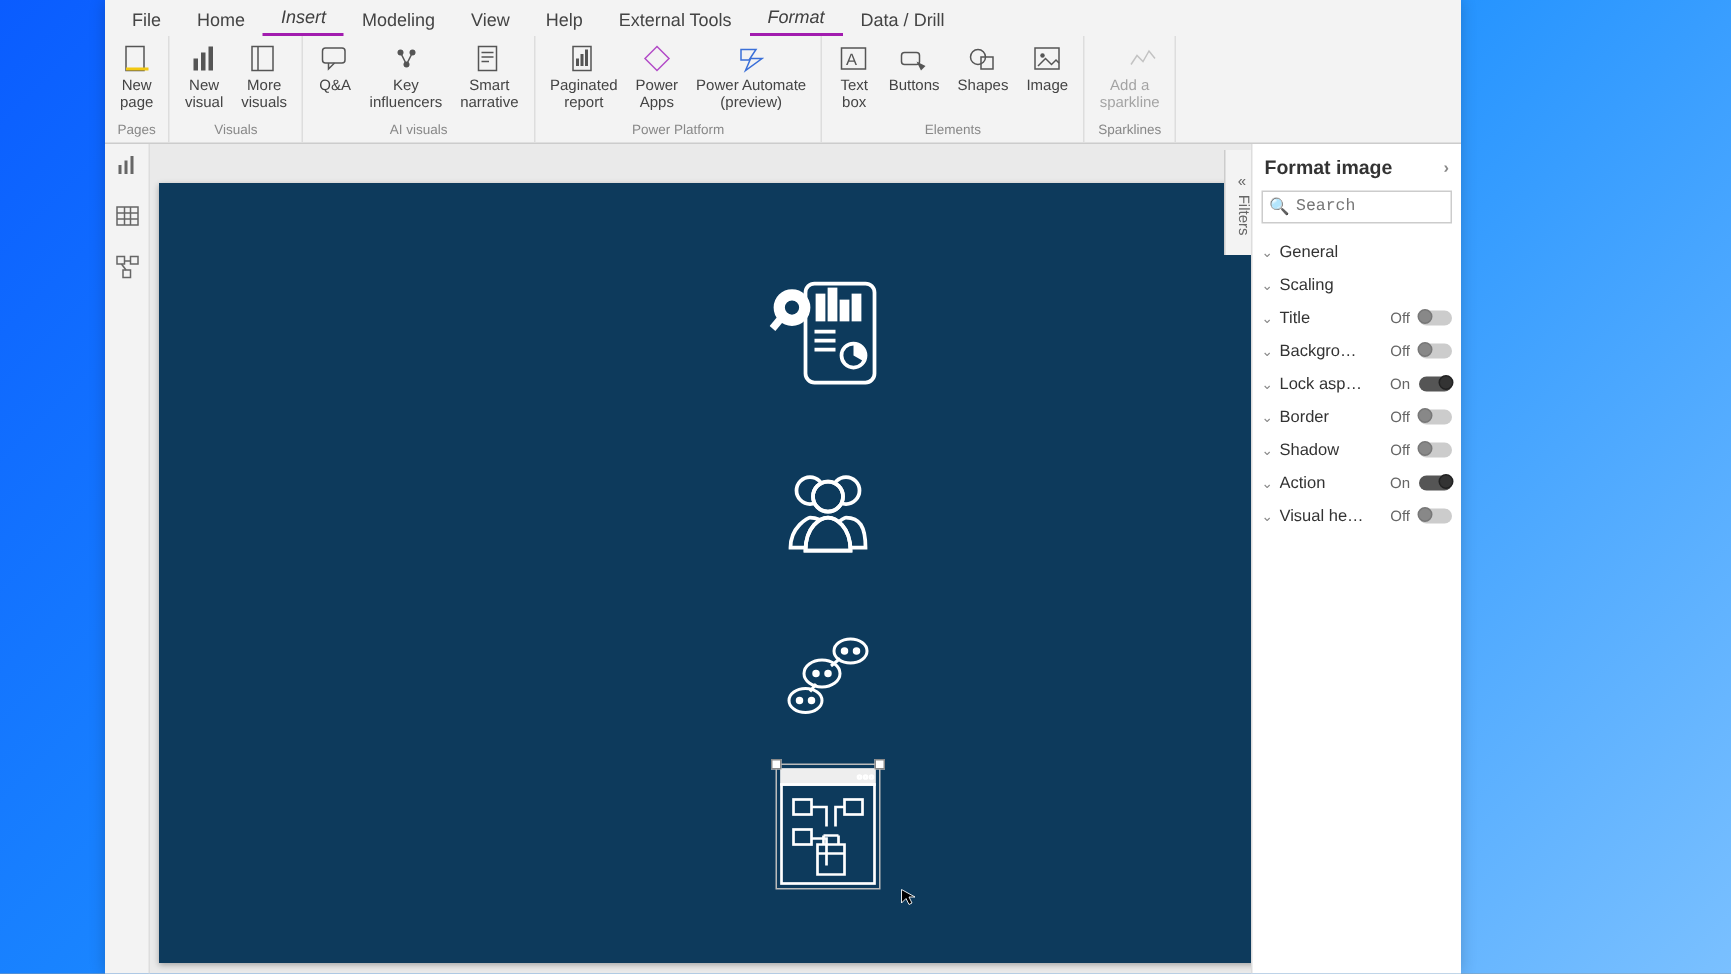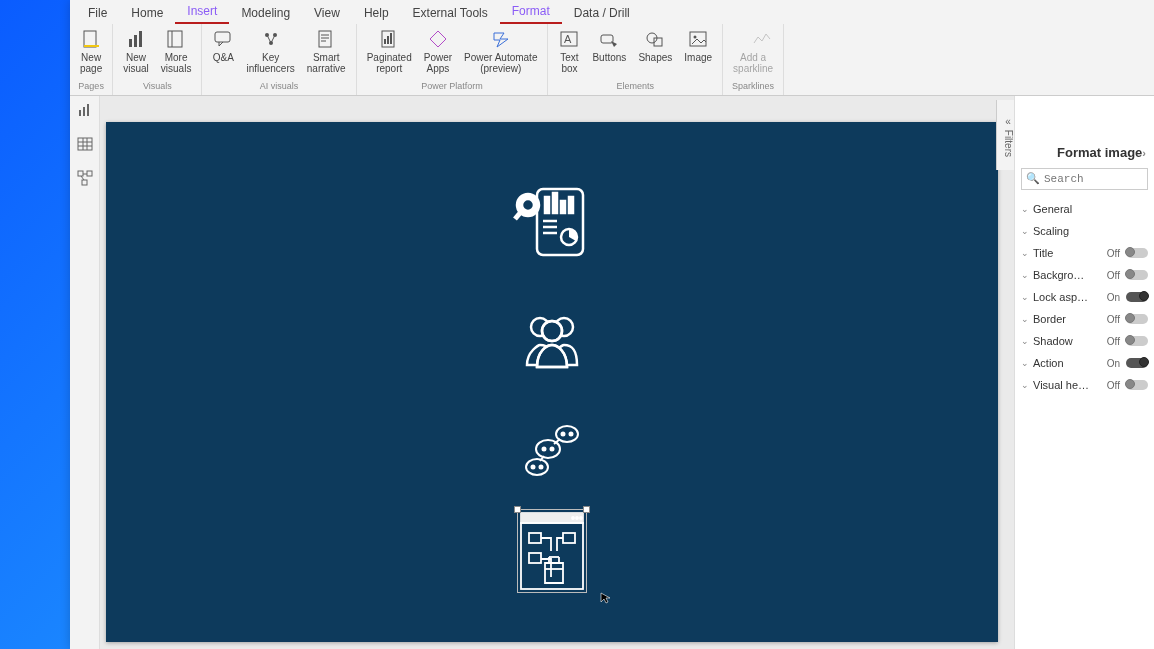"File" .appwin { width: 1084px -> 904px }
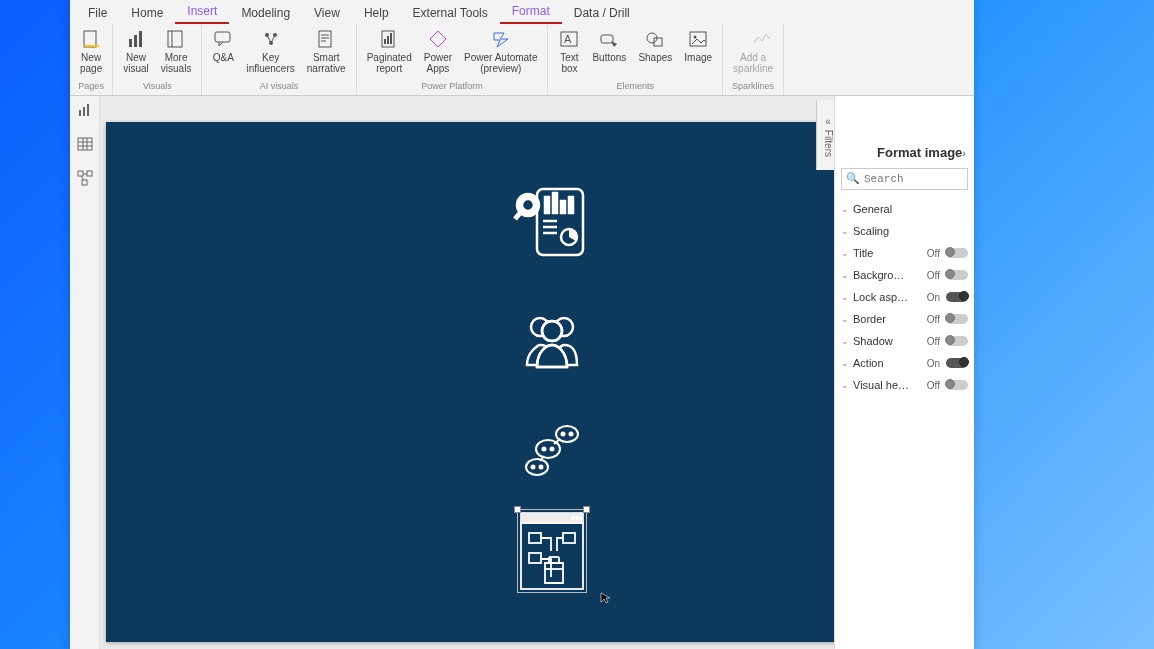"Insert" .tab.active { border-bottom: 2px solid #b91c1c -> 2px solid #a21caf; color: #8b5cf6 -> #404040; font-style: none -> italic }
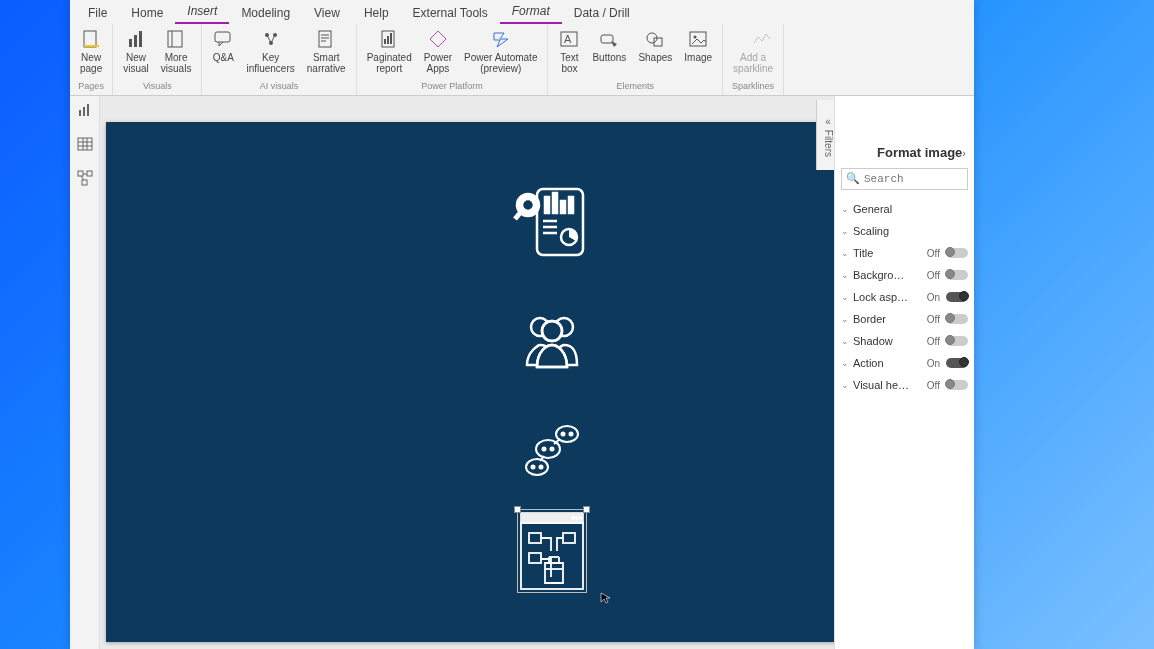"Format image" .fp-header { justify-content: flex-end -> space-between; margin-top: 41px -> none }
